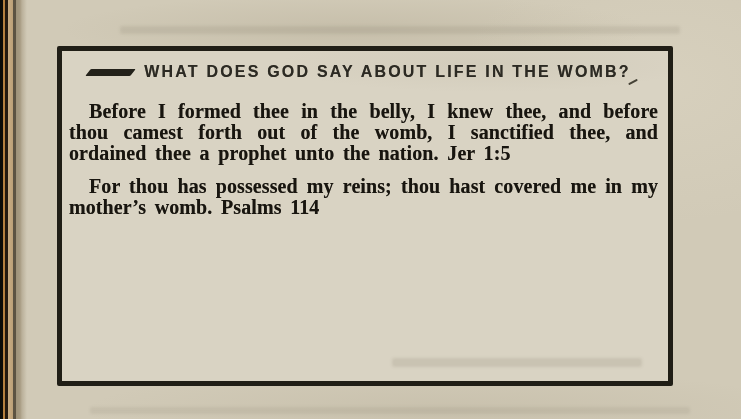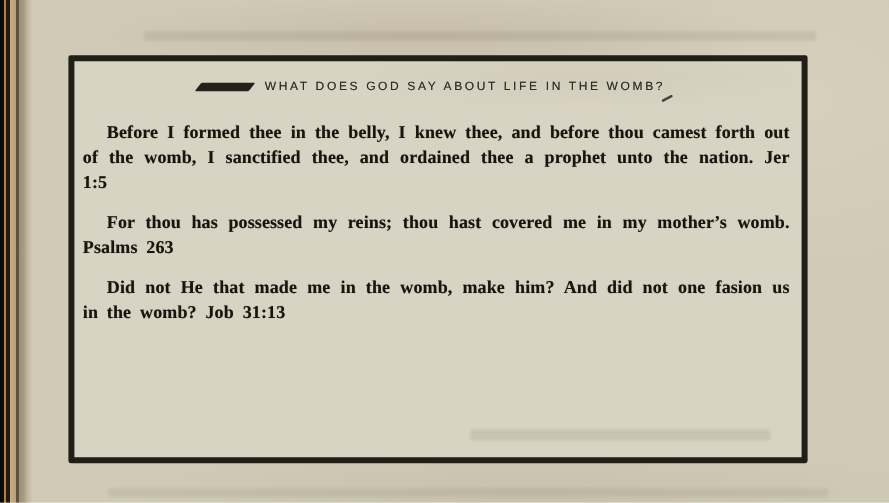"WHAT DOES GOD SAY ABOUT" .title { font-size: 10px -> 16px; font-weight: 400 -> 700 }
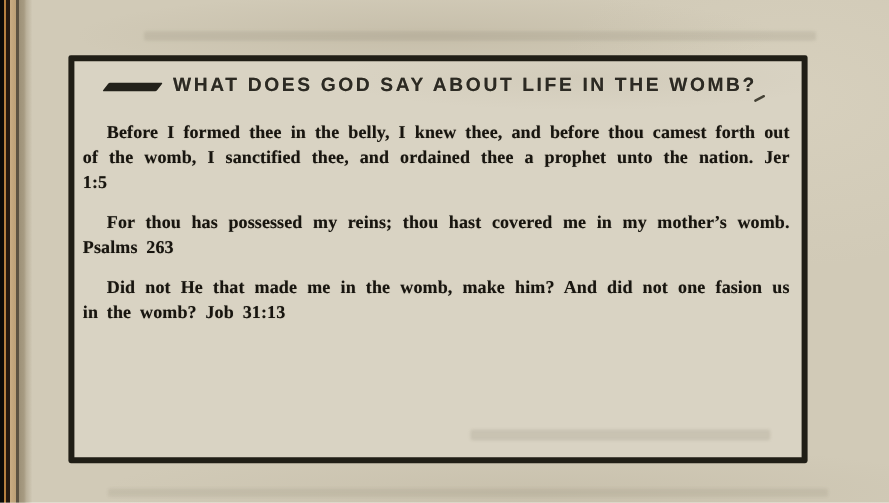"Before I formed thee in" .verse { font-size: 15px -> 20px }
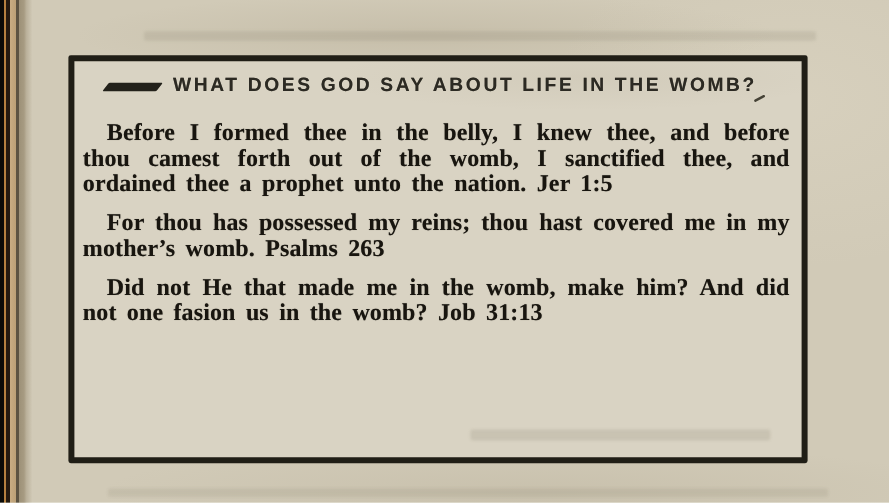"Psalms 263" span { text: 263 -> 114 }
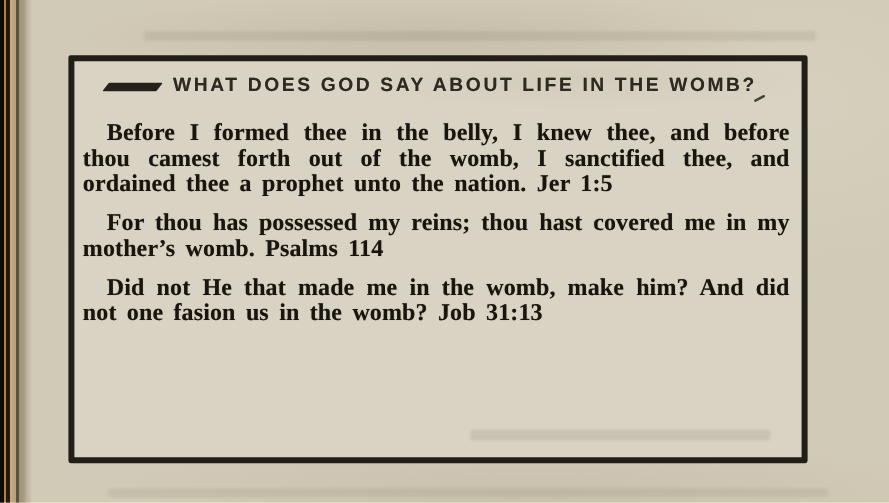"Did not He that made" p.verse { html: <p><span>Did not He that made me in the womb, make him? And did not one fasion us in the womb?</span> <span>Job 31:13</span></p> -> none }
